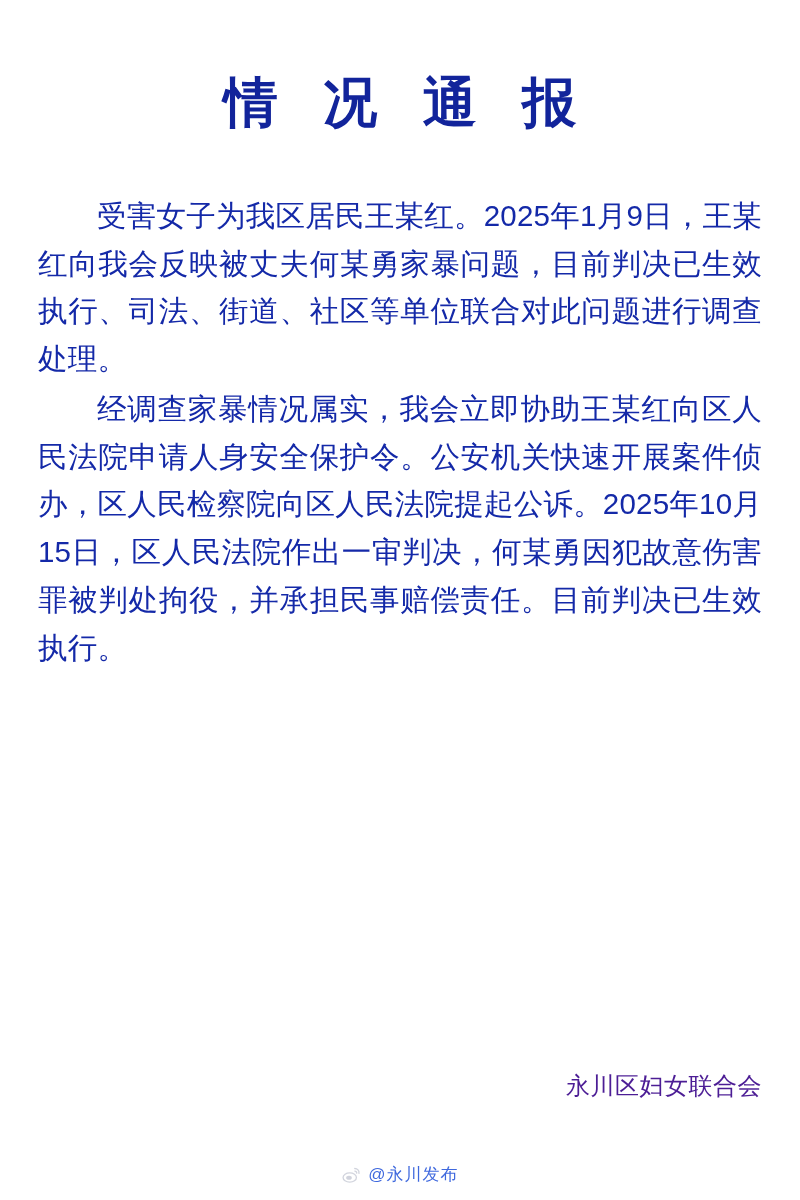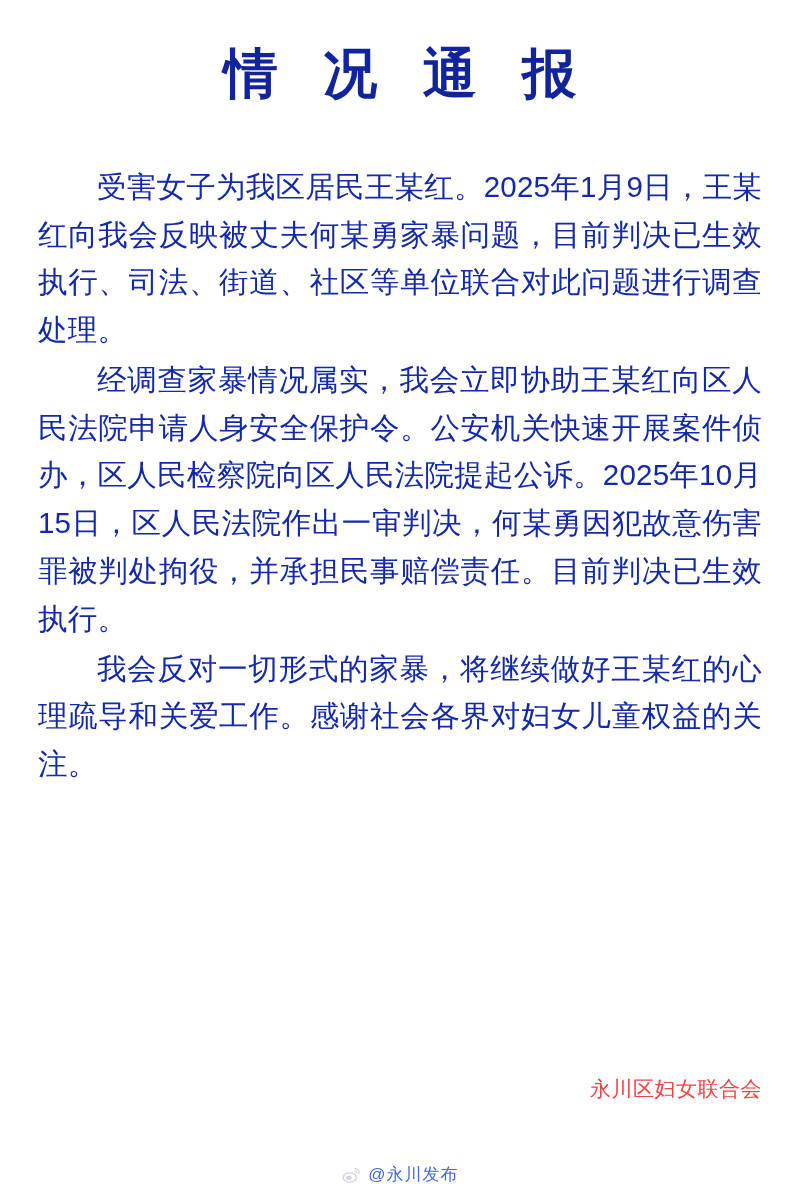"情 况 通 报" .page { padding: 36px 38px 0 38px -> 65px 38px 0 38px }
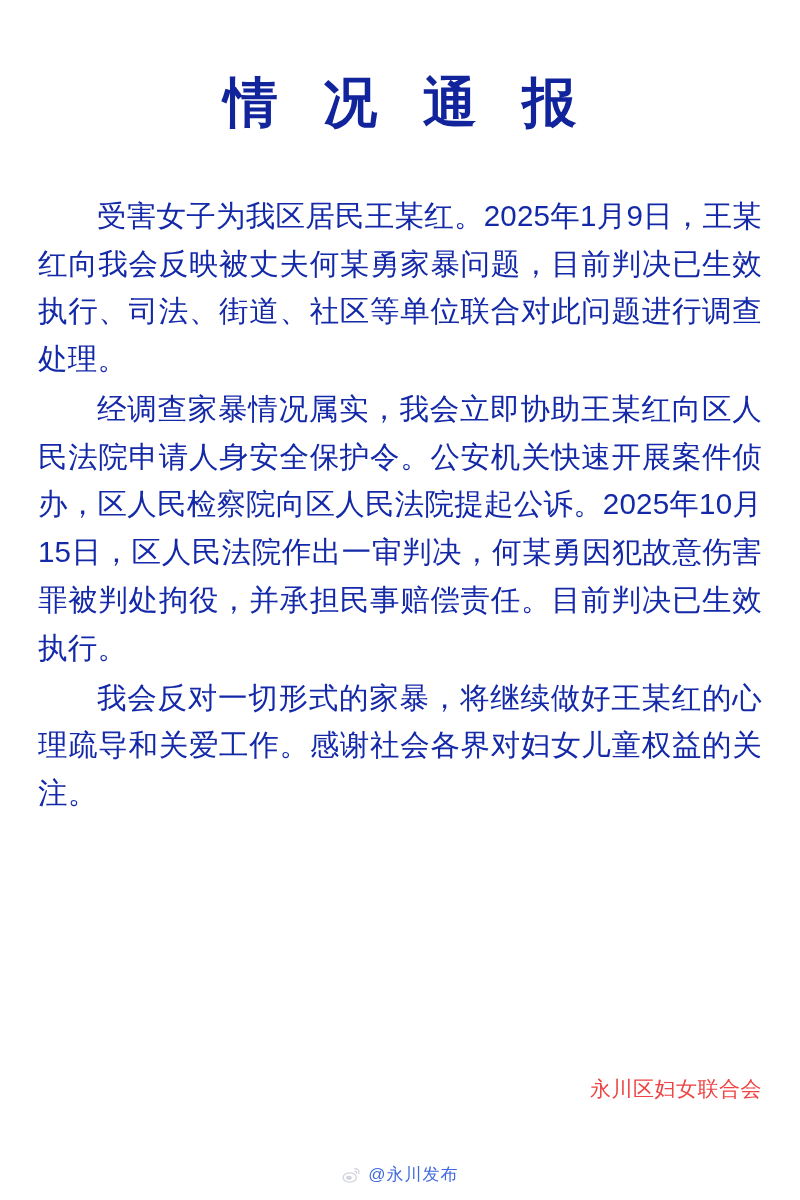"我会反对一切形式的家暴，将继续做好王某红的心理疏导和关爱工作。感谢社会各界对妇女" p.para { html: <p>我会反对一切形式的家暴，将继续做好王某红的心理疏导和关爱工作。感谢社会各界对妇女儿童权益的关注。</p> -> none }
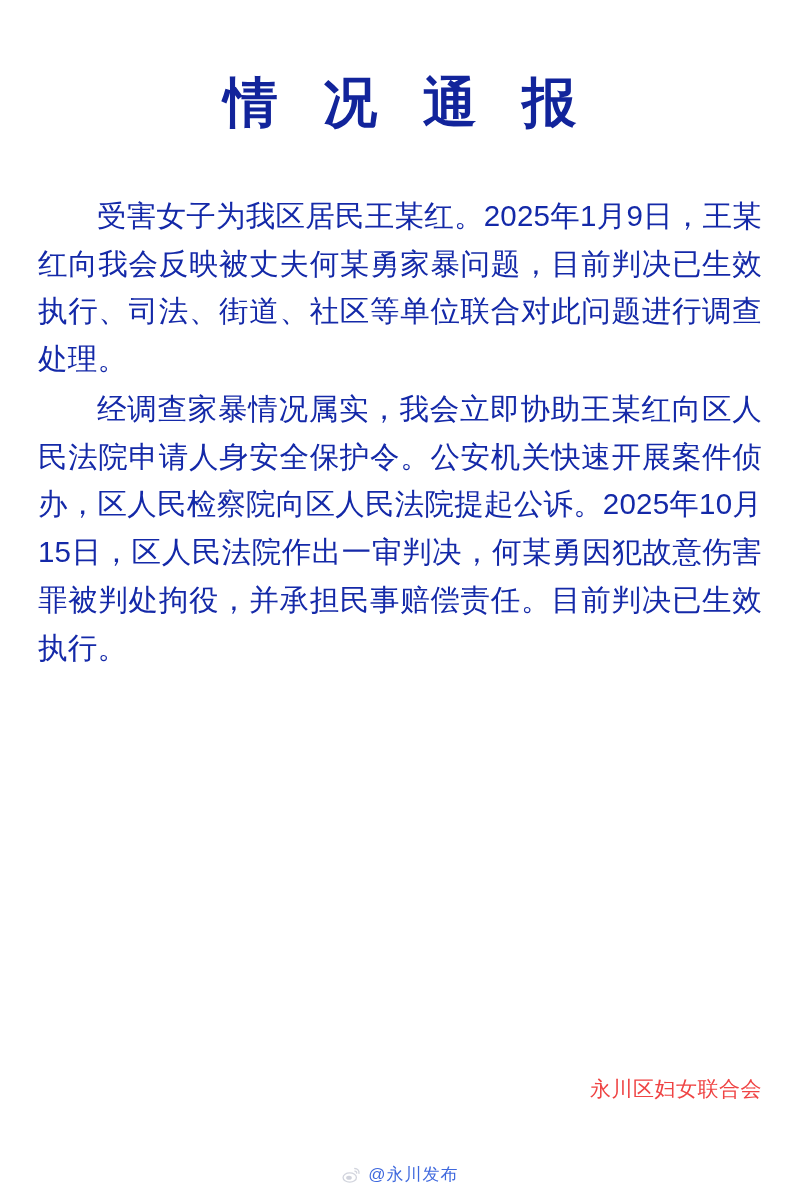"永川区妇女联合会" .sig-line { color: #ef4444 -> #4c1d95; font-size: 21px -> 24px }
